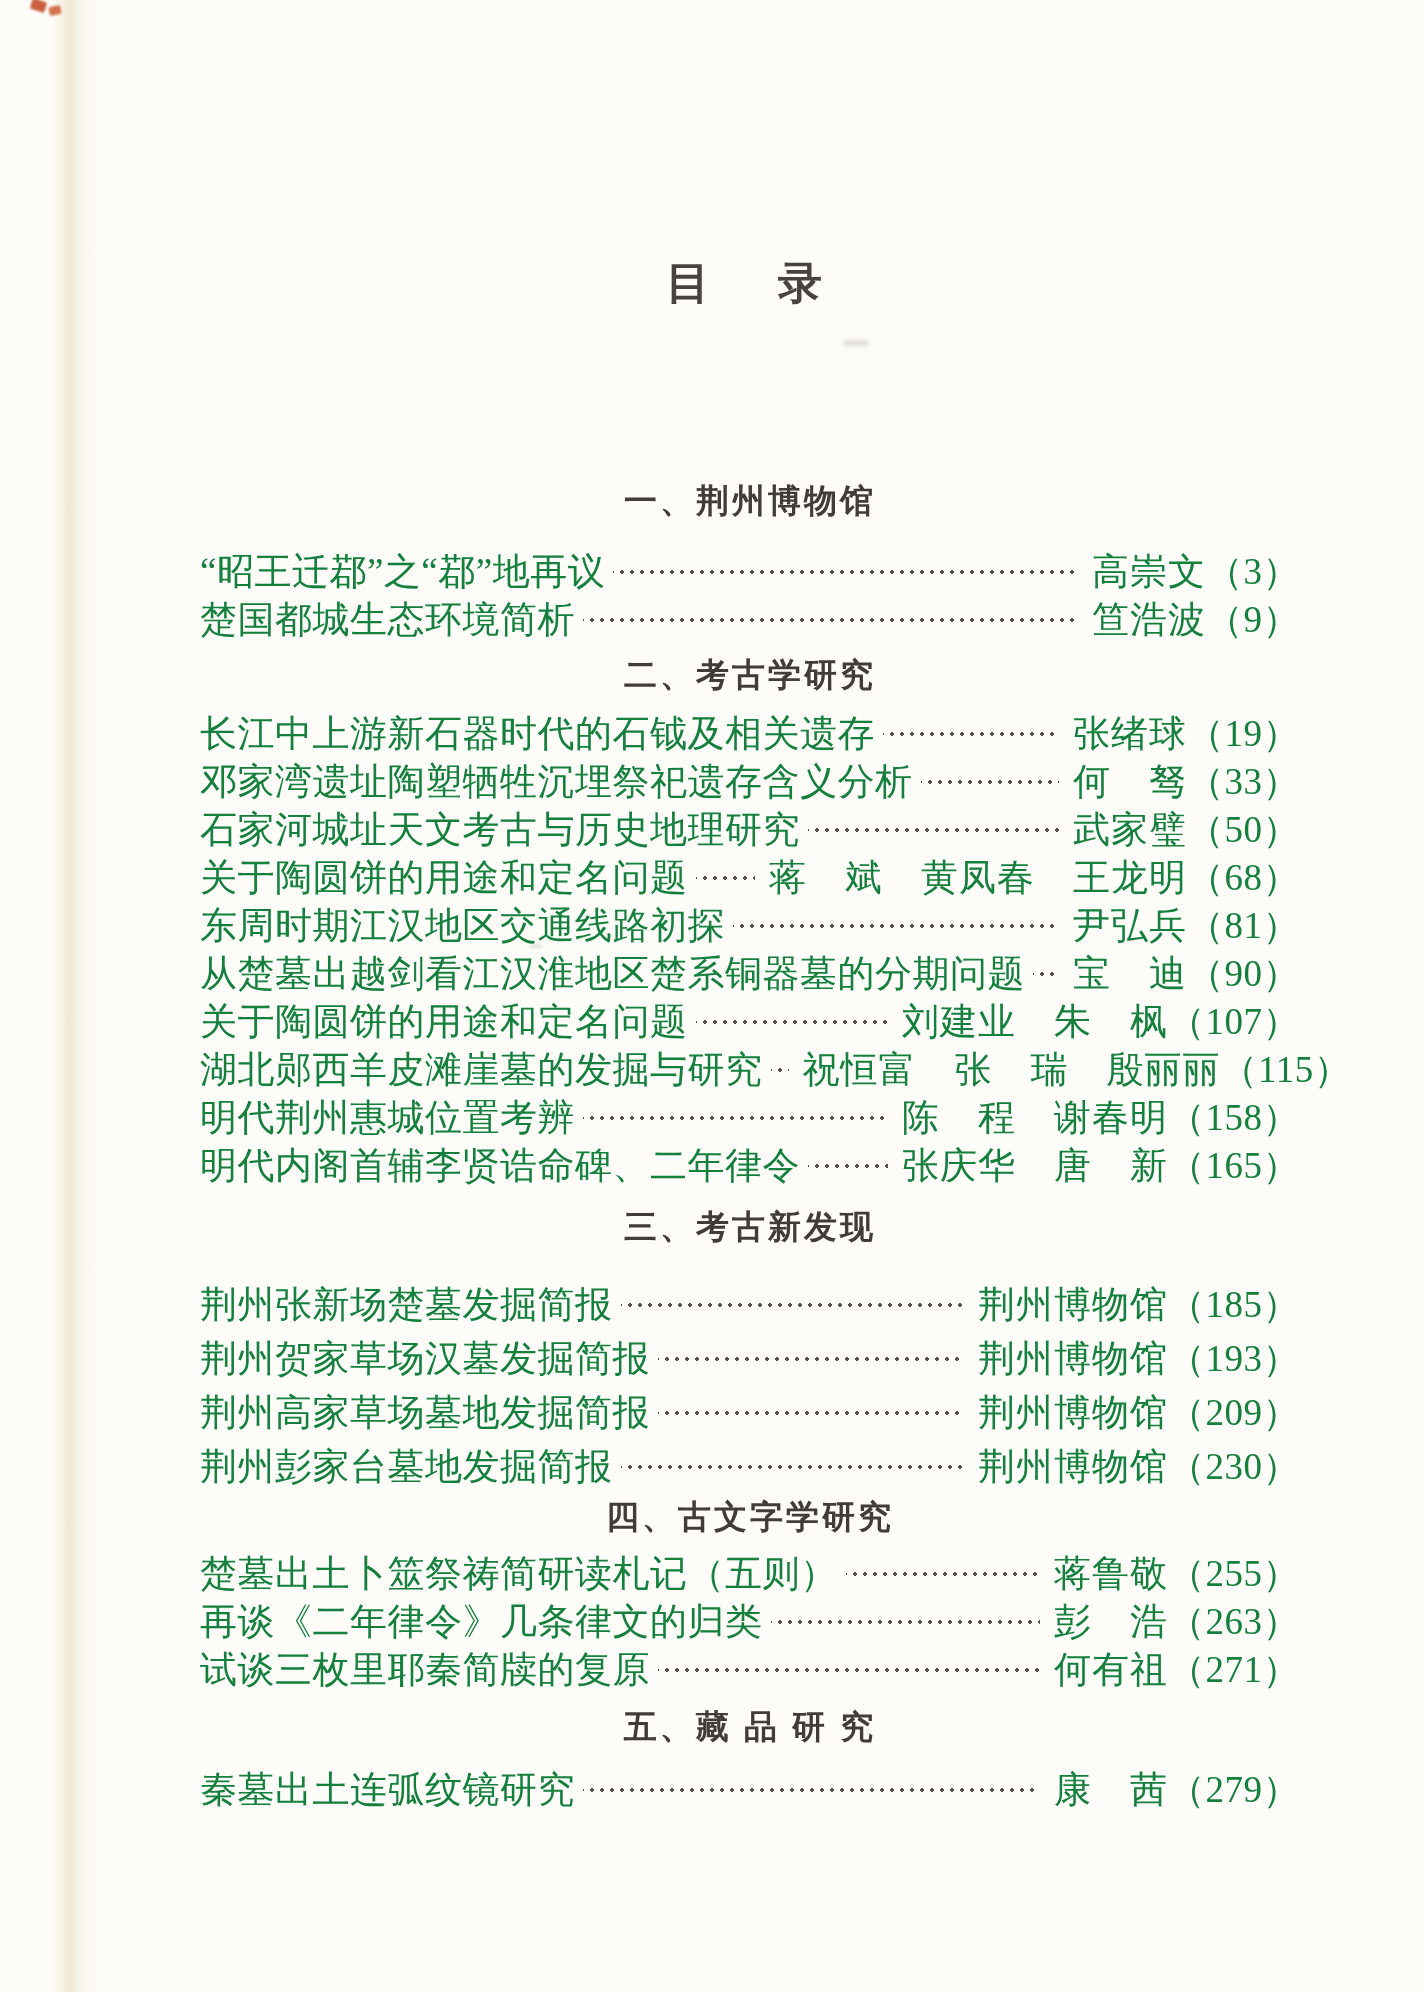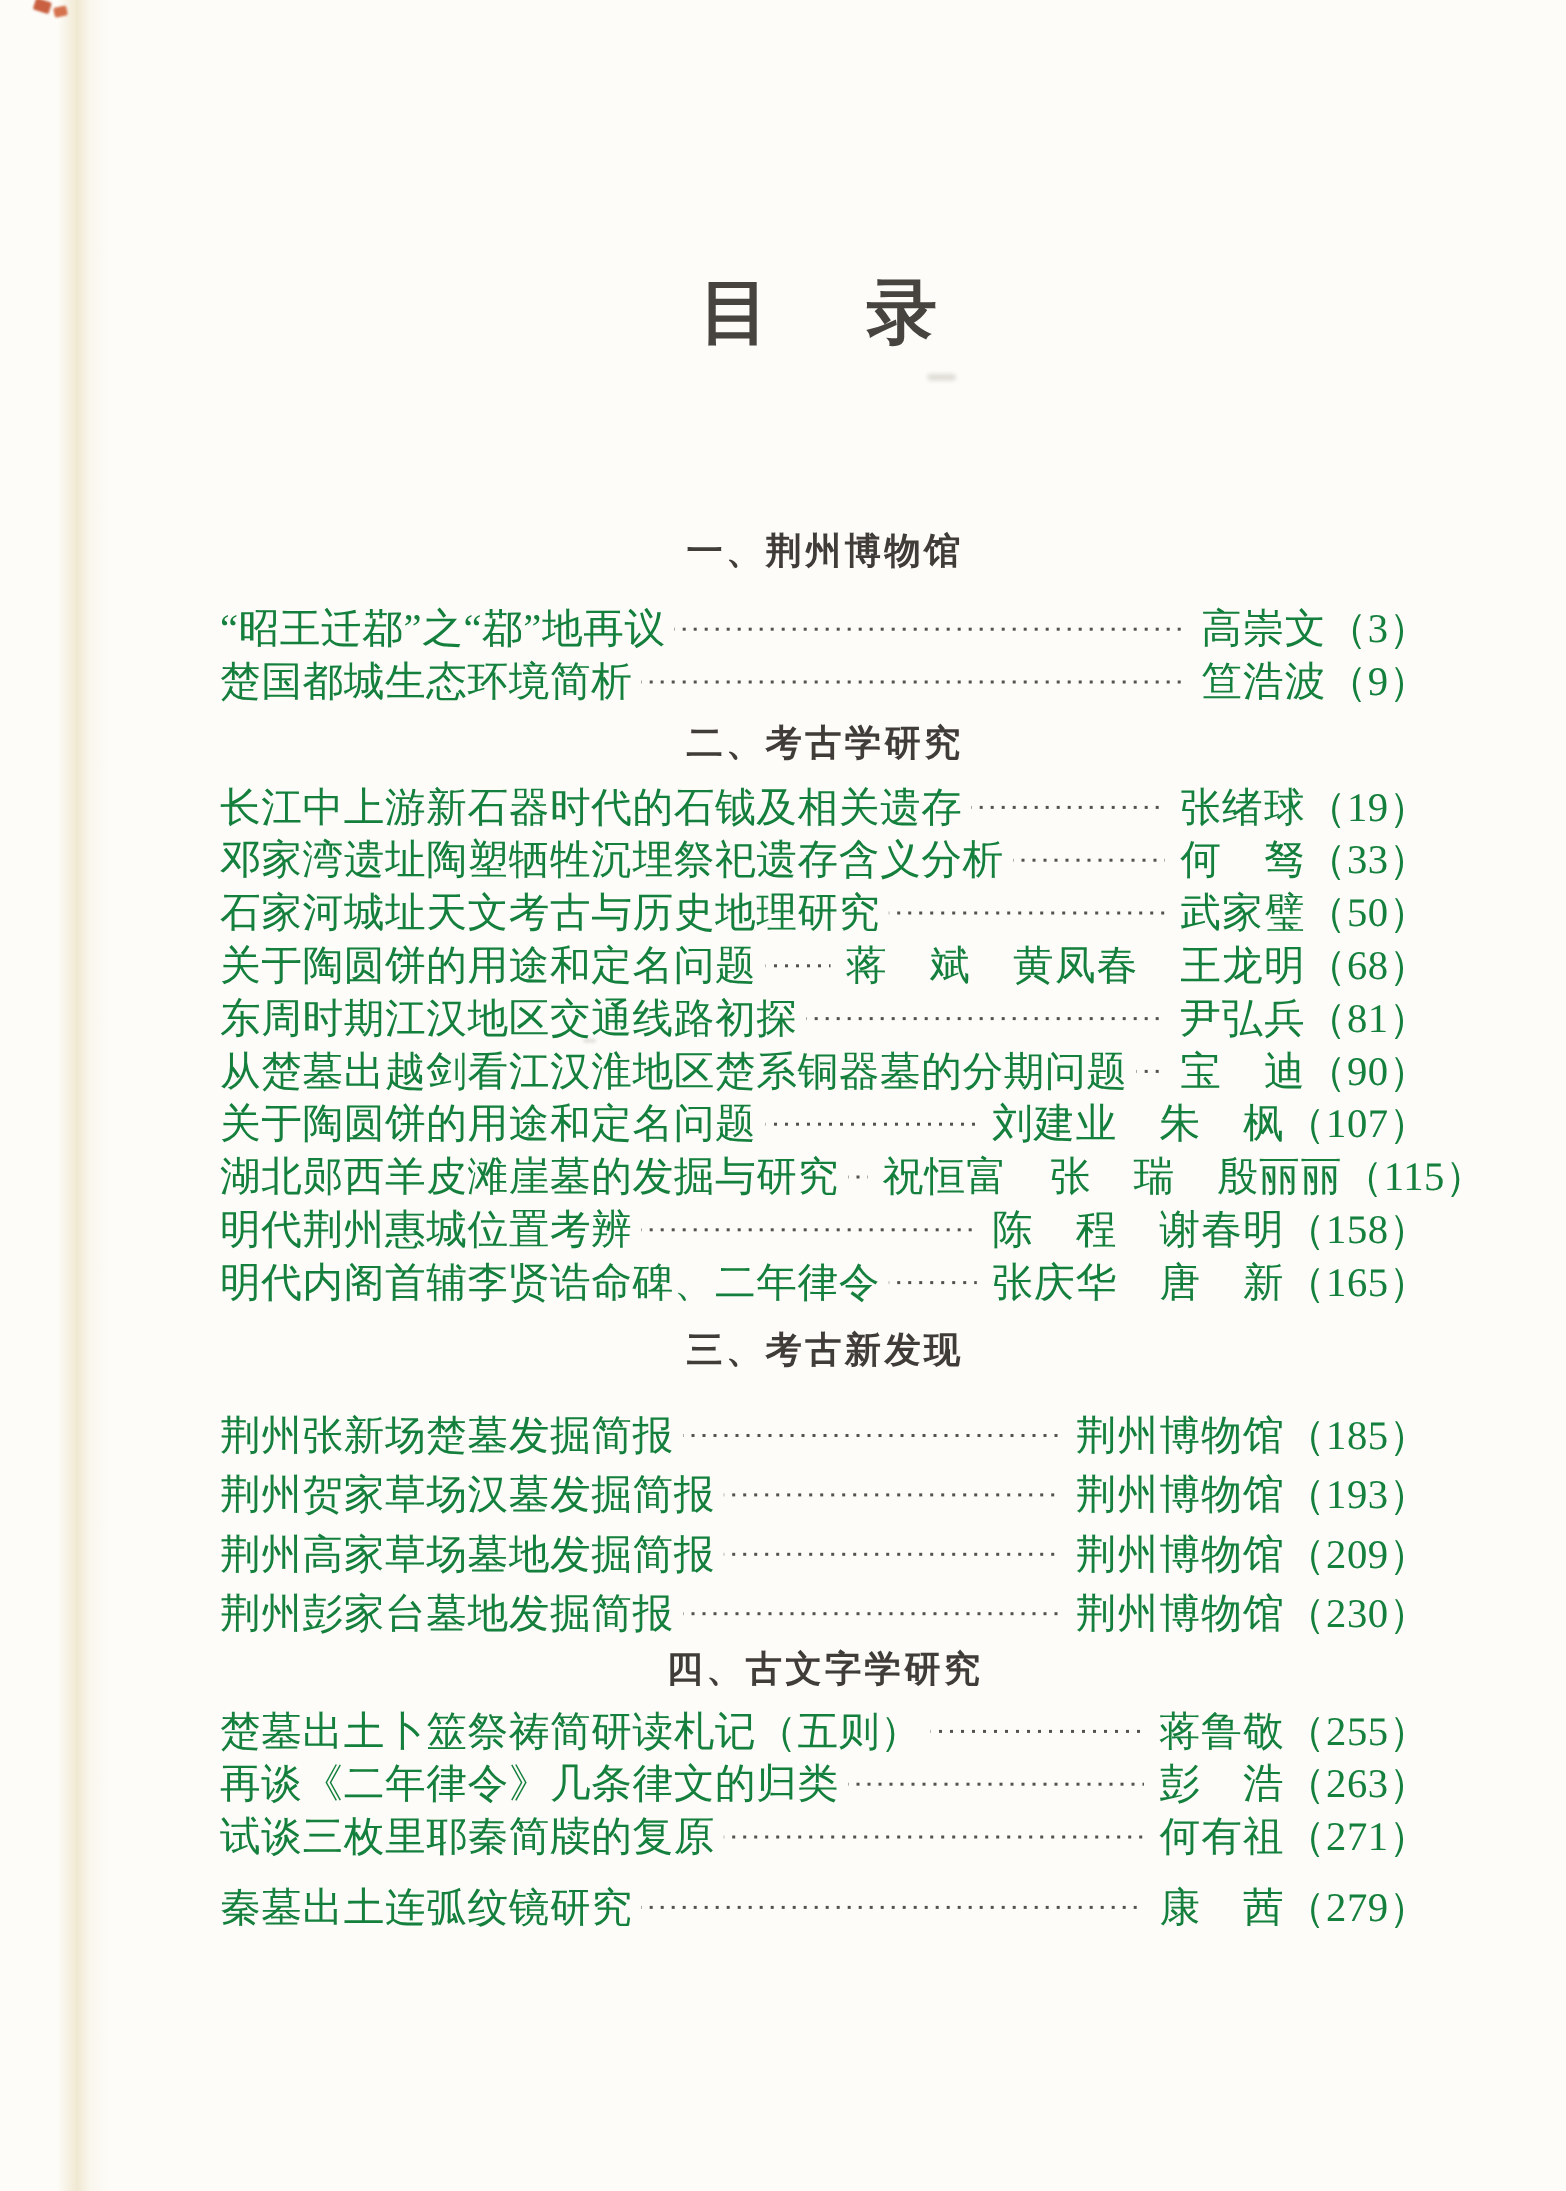"目 录" .doc-title { font-size: 64px -> 44px }
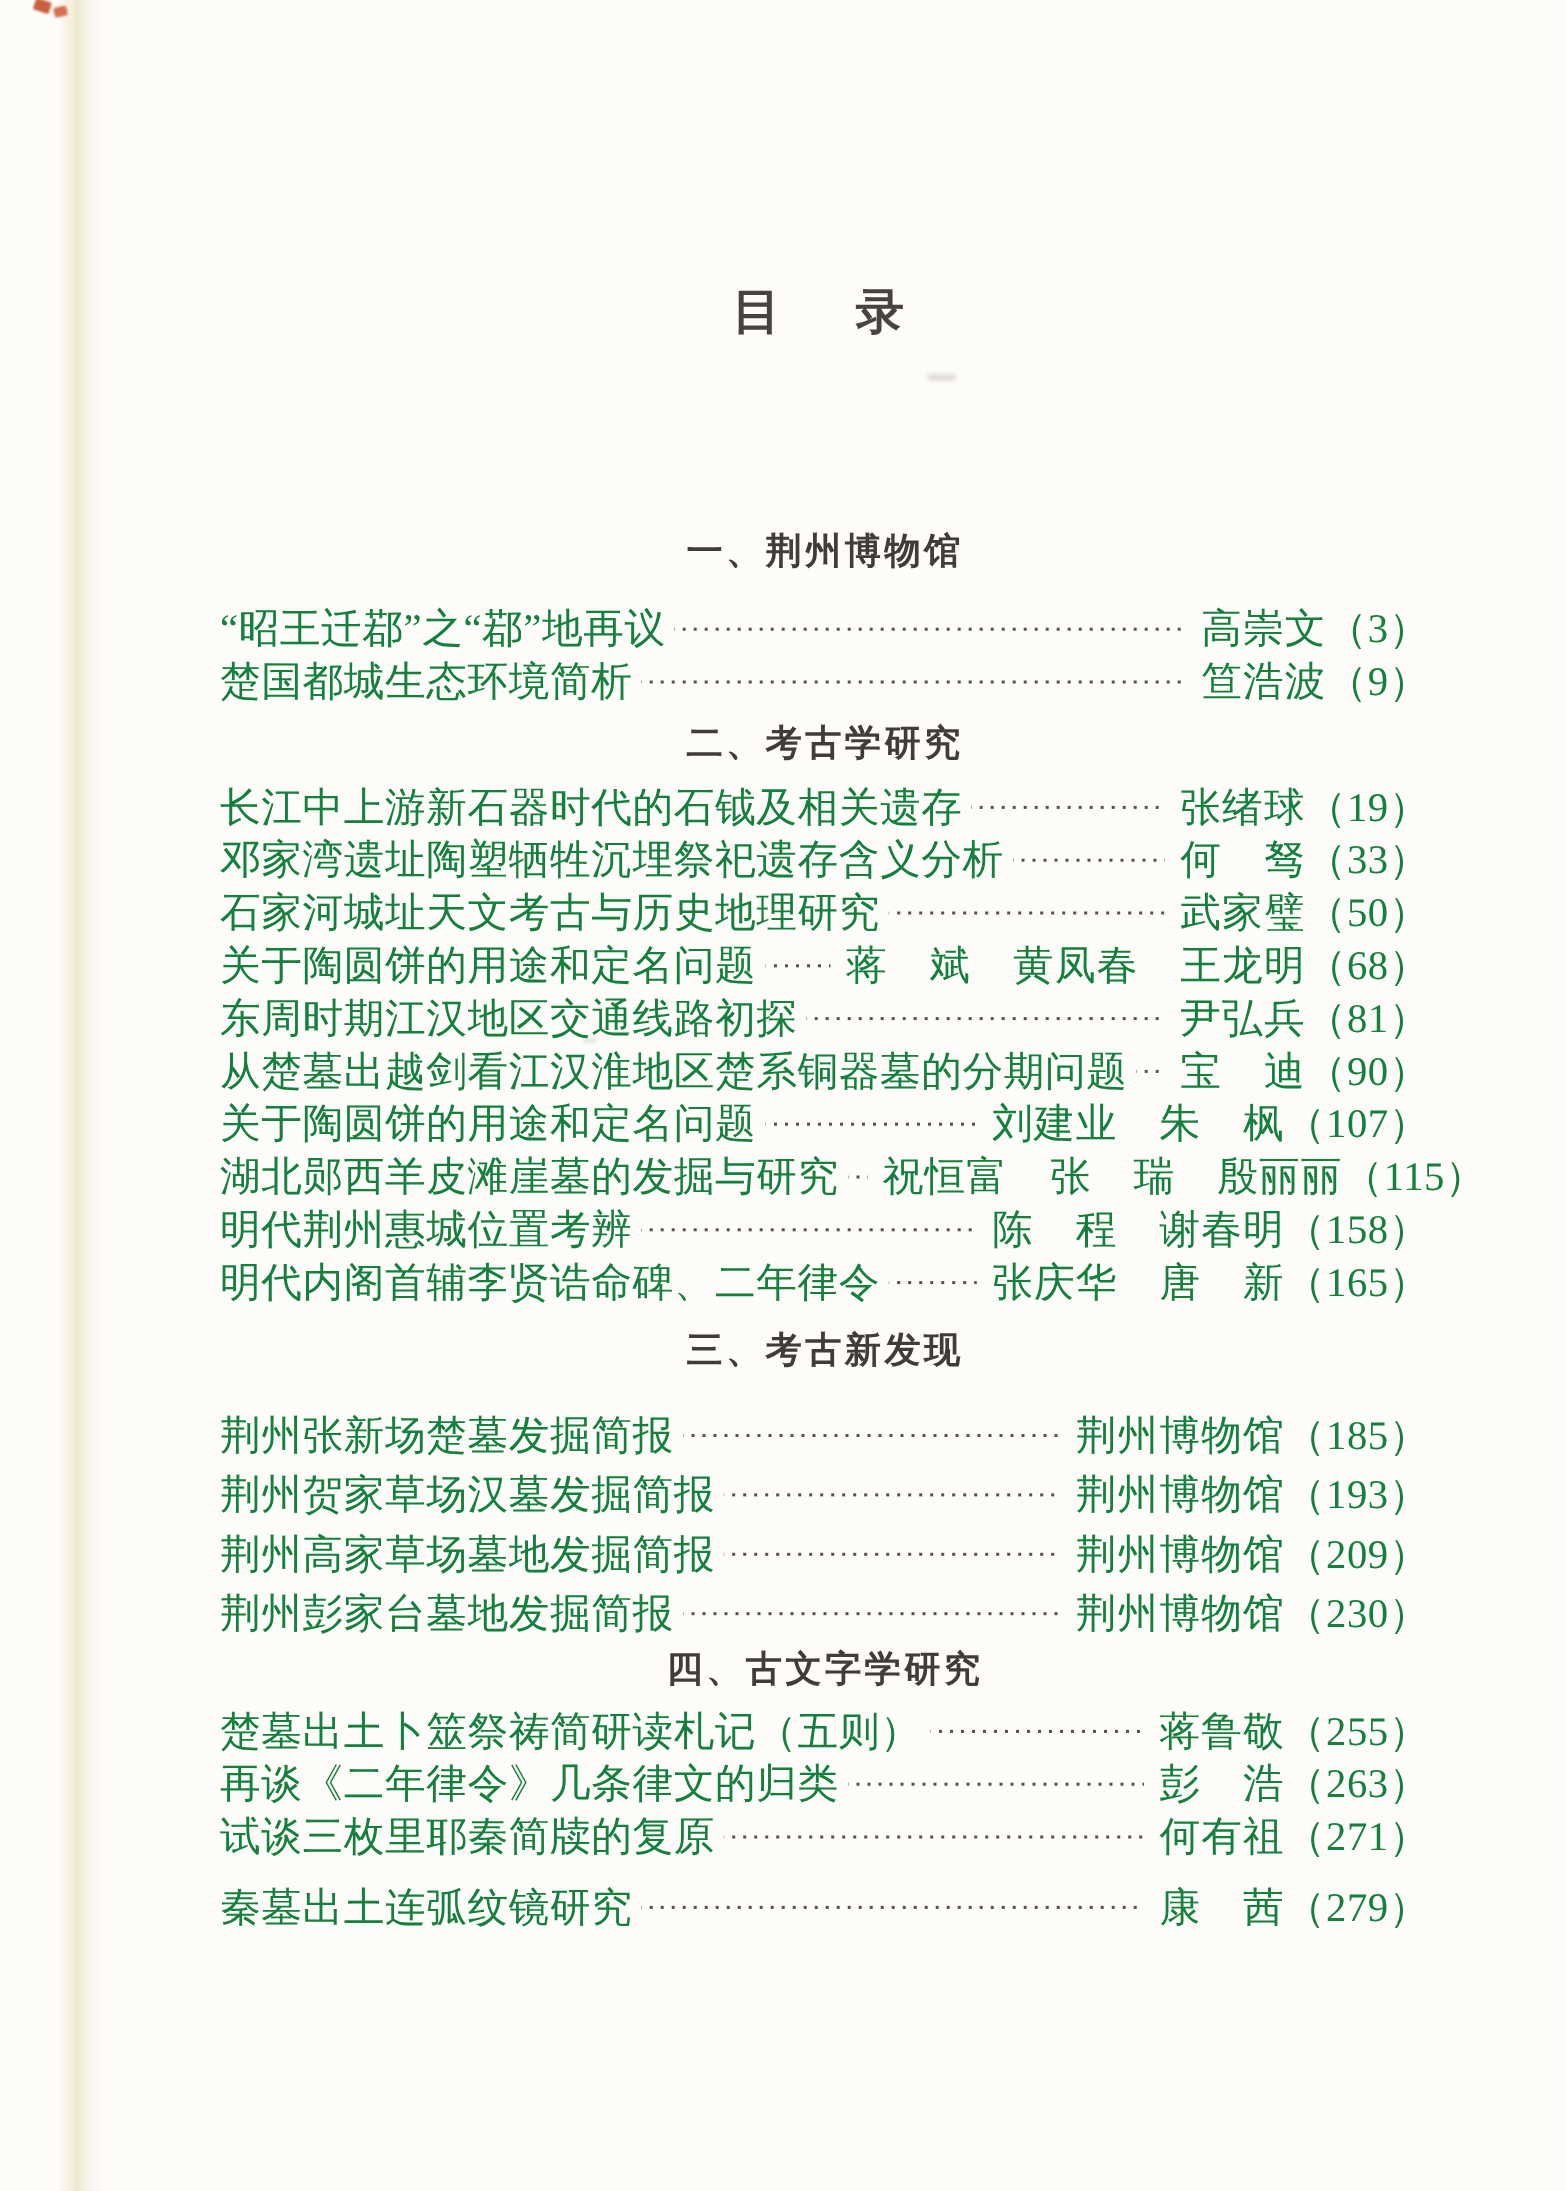"五、藏 品 研 究" h2.section-heading { html: none -> <h2>五、藏 品 研 究</h2> }
